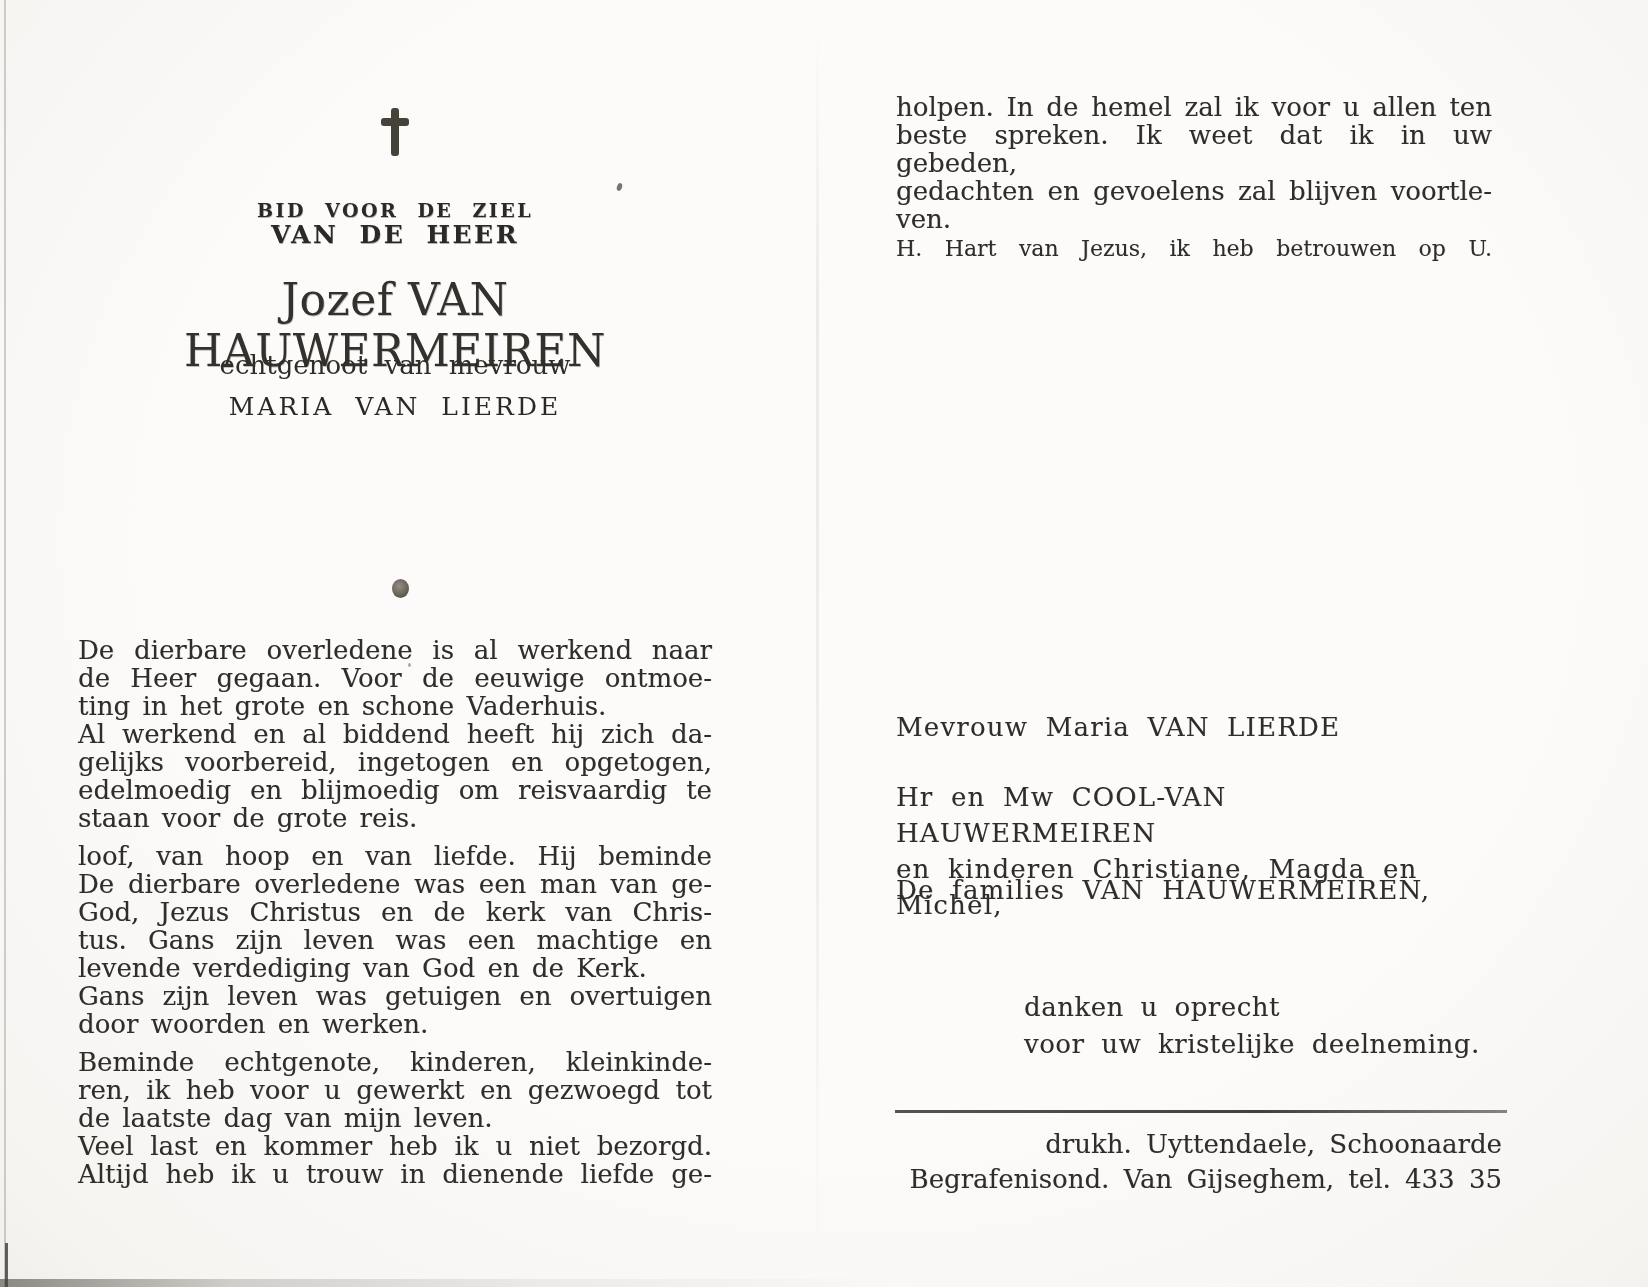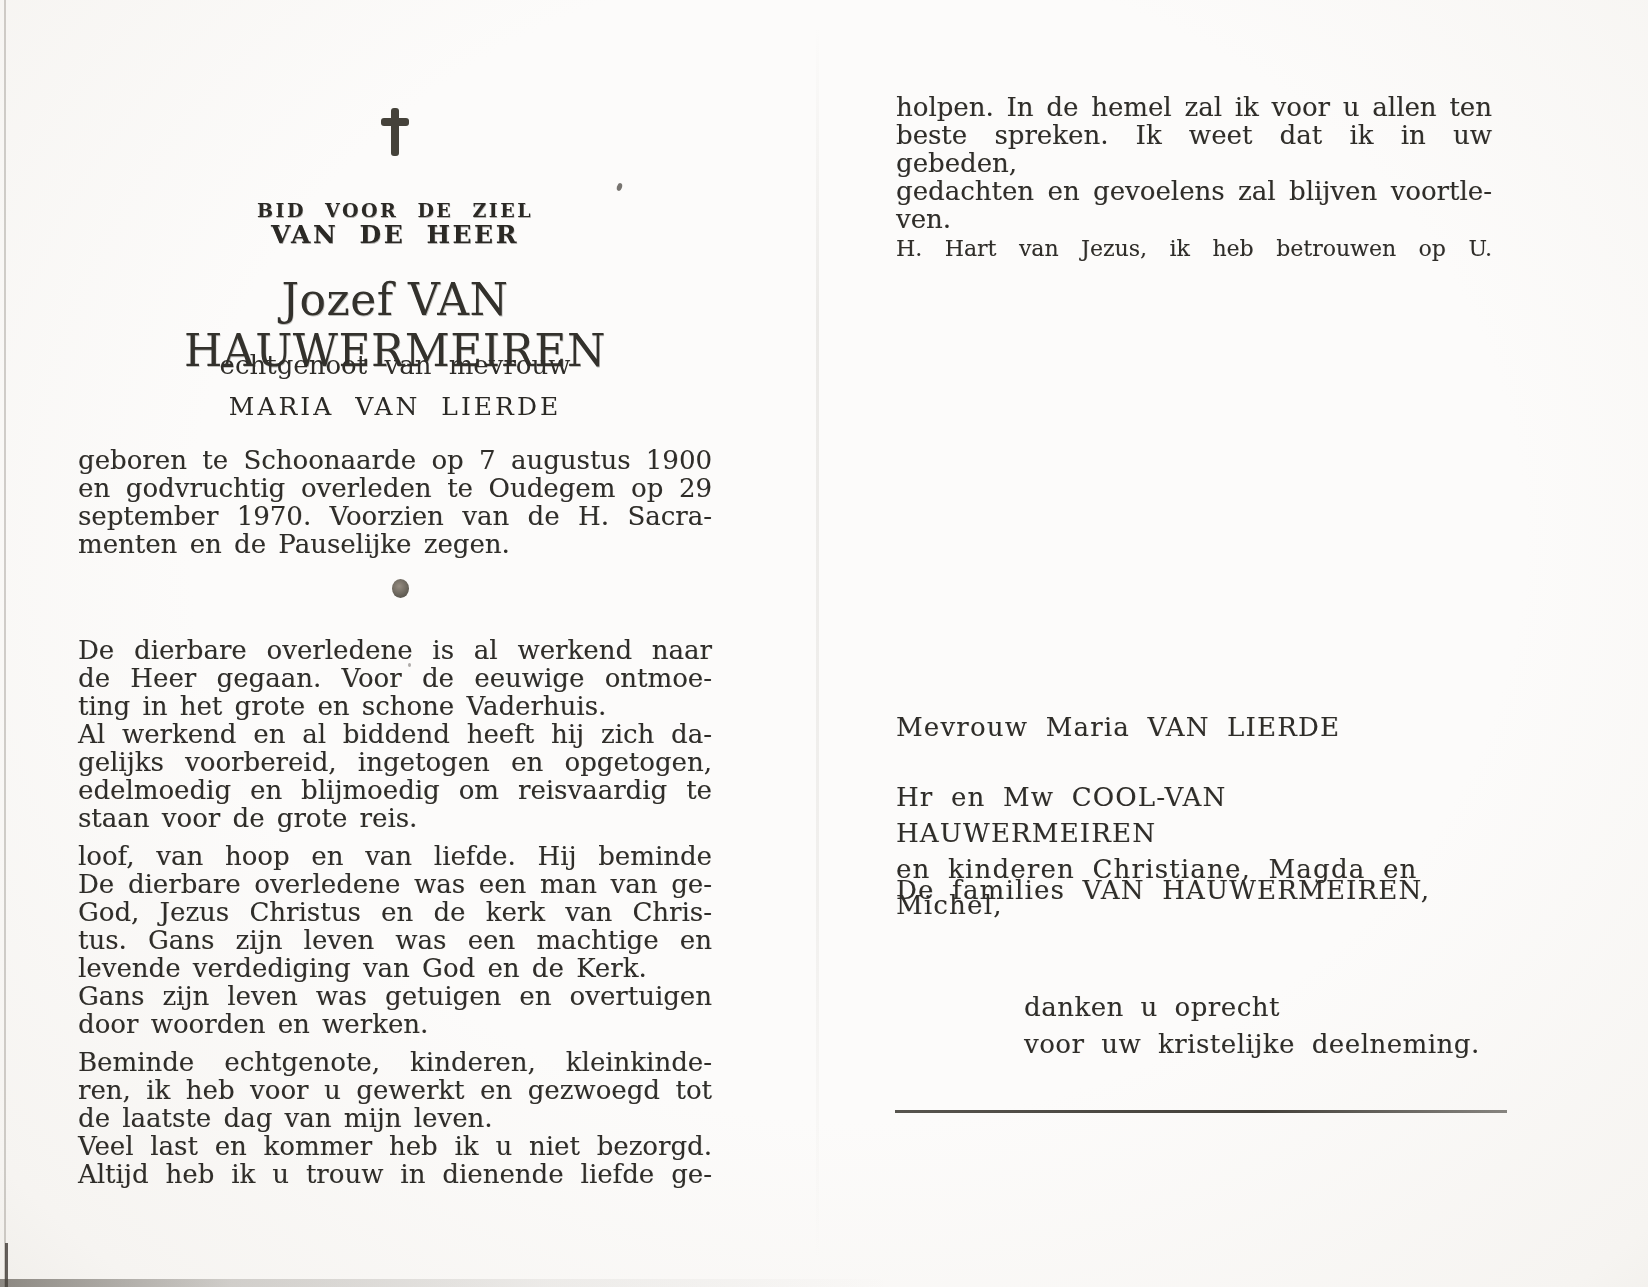"geboren te Schoonaarde op 7" div.abs { html: <div> <div>geboren te Schoonaarde op 7 augustus 1900</div> <div>en godvruchtig overleden te Oudegem op 29</div> <div>september 1970. Voorzien van de H. Sacra-</div> <div>menten en de Pauselijke zegen.</div> </div> -> none }
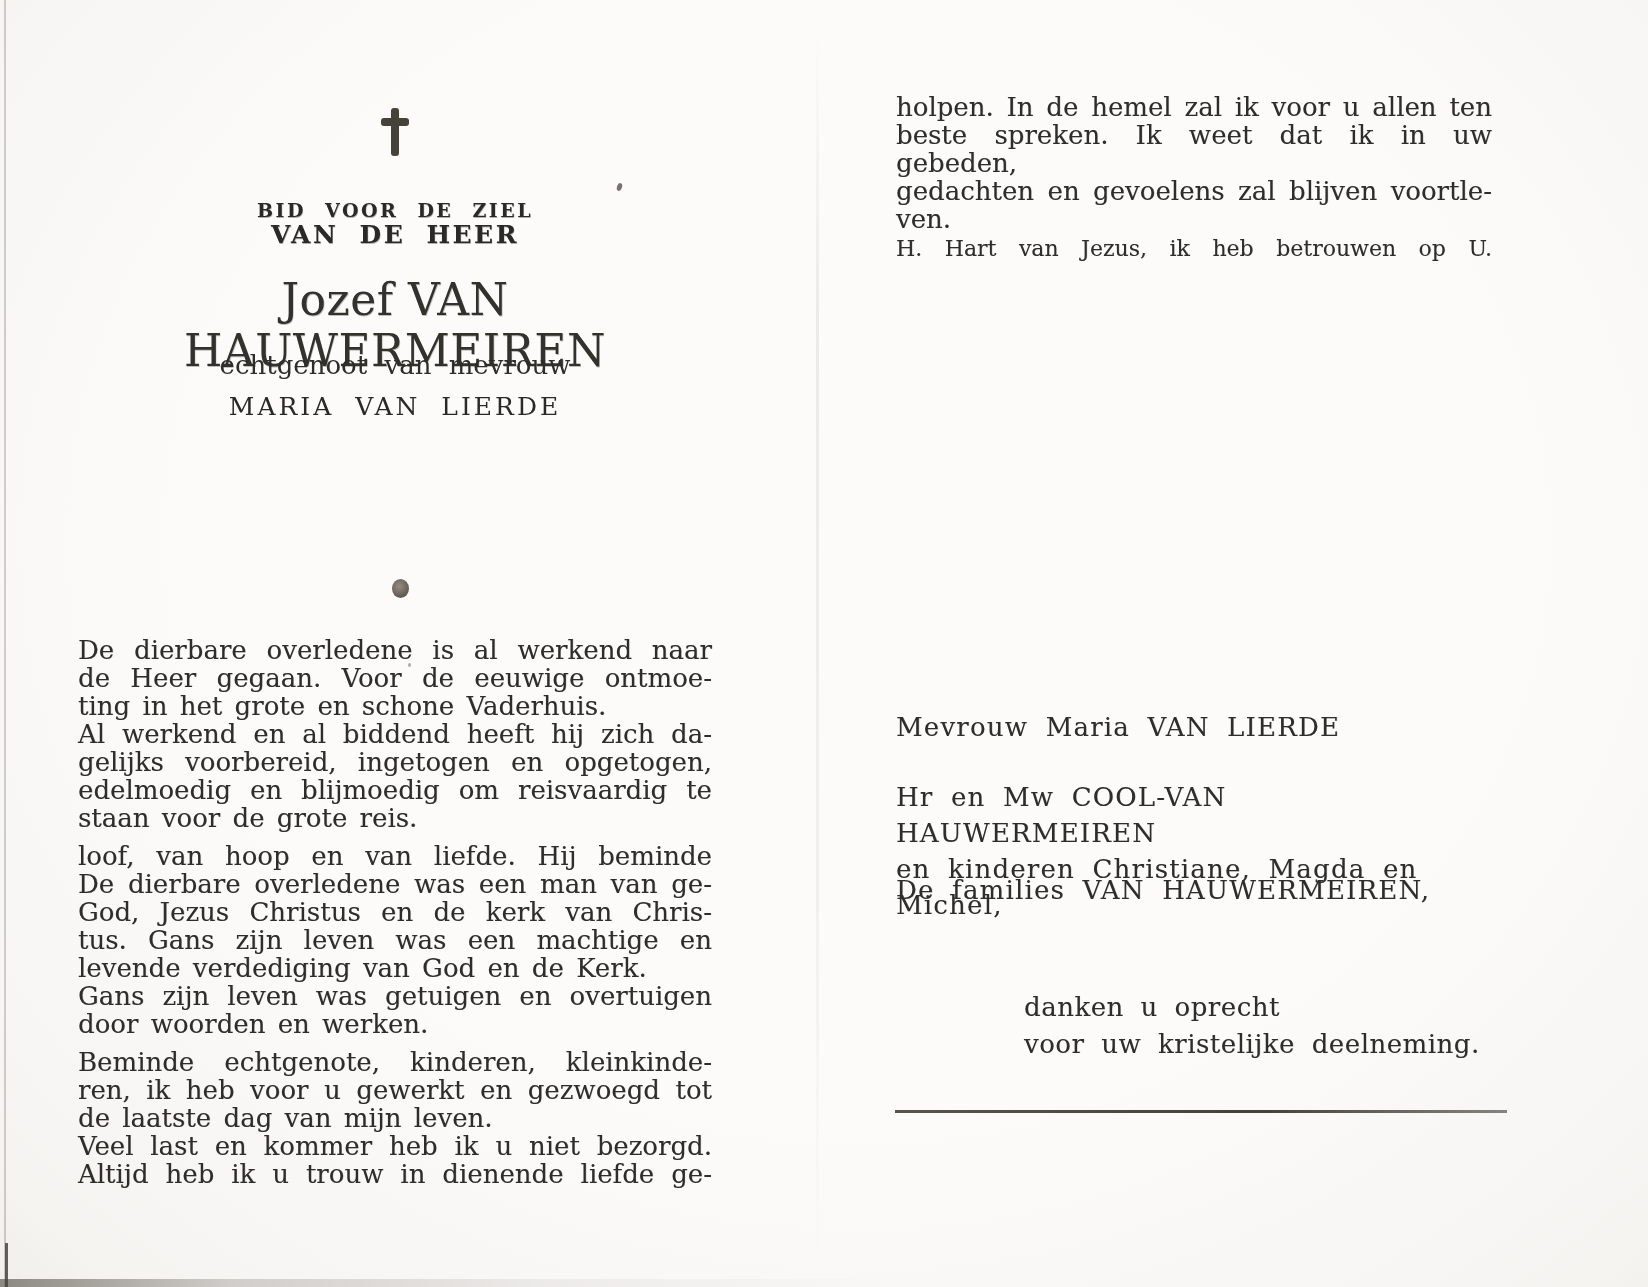"drukh. Uyttendaele, Schoonaarde" div.abs { html: none -> <div> <div>drukh. Uyttendaele, Schoonaarde</div> <div>Begrafenisond. Van Gijseghem, tel. 433 35</div> </div> }
